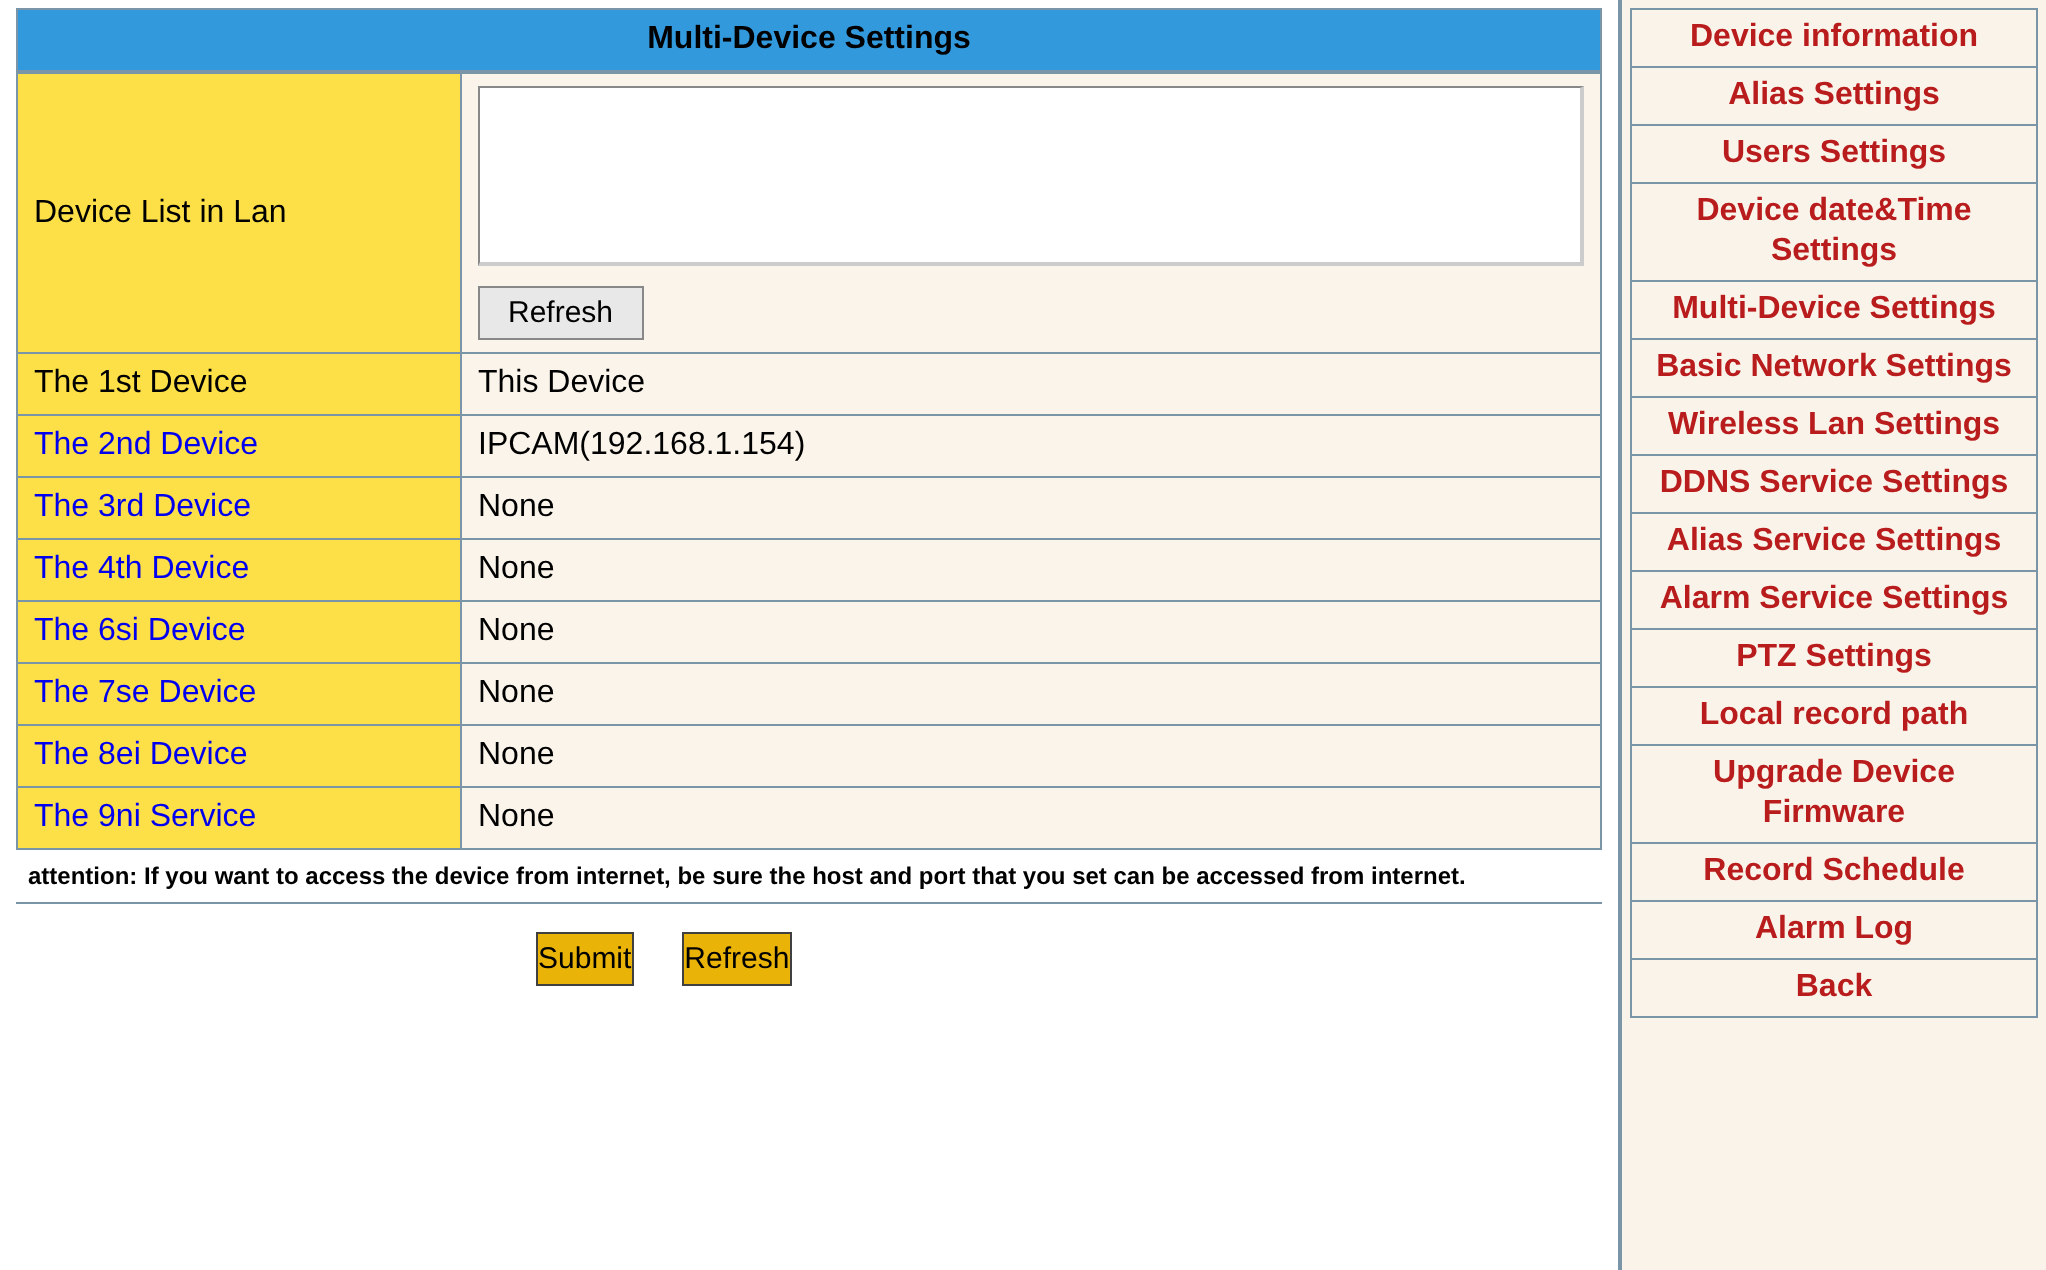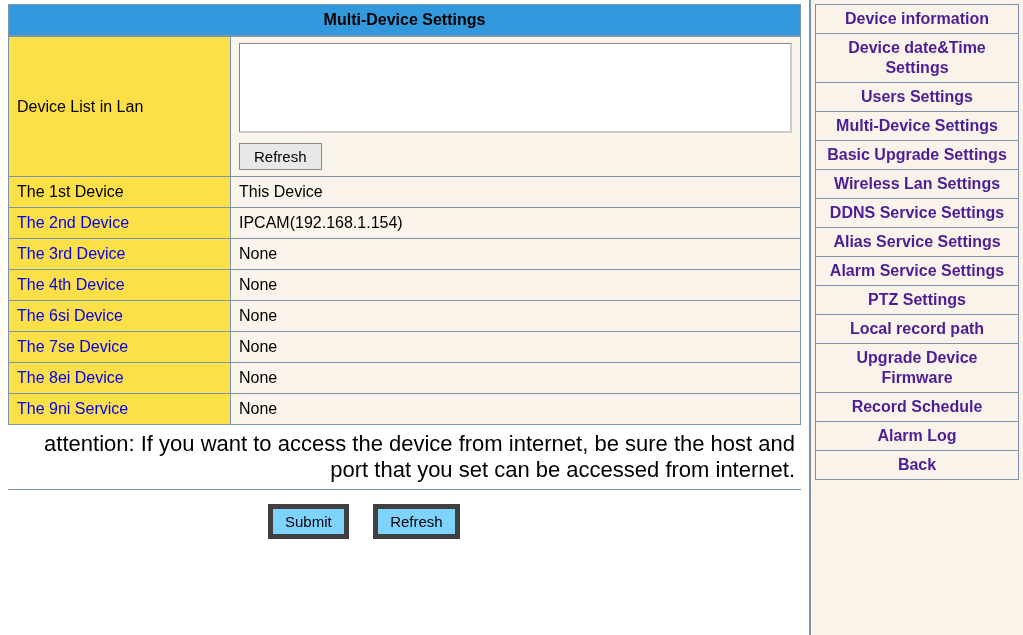"Device information" .sidebar-table td { color: #4c1d95 -> #b91c1c }
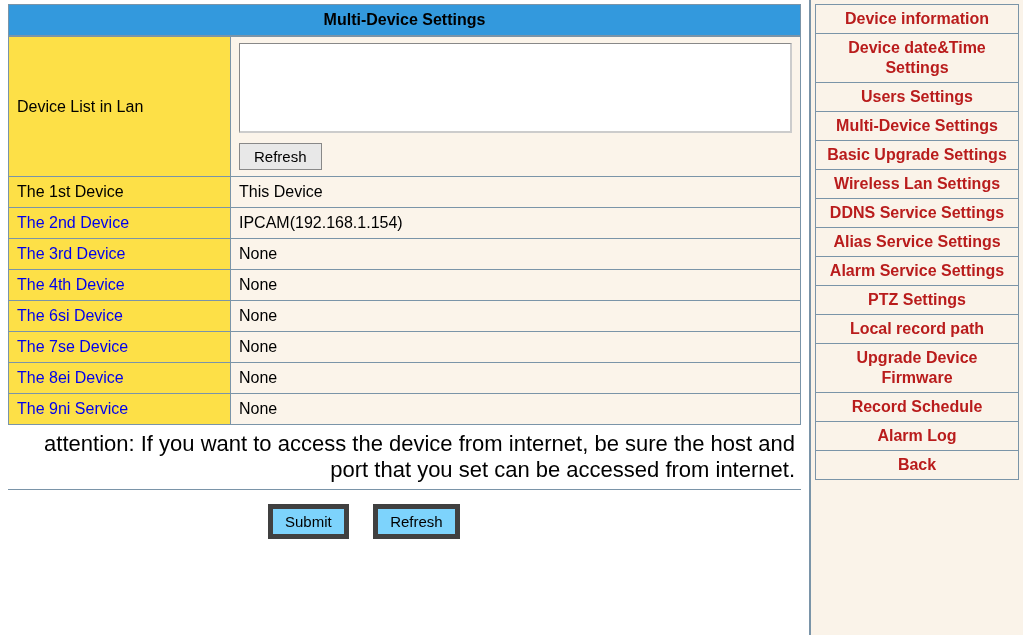"Alias Settings" tr { html: none -> <tr> <td>Alias Settings</td> </tr> }
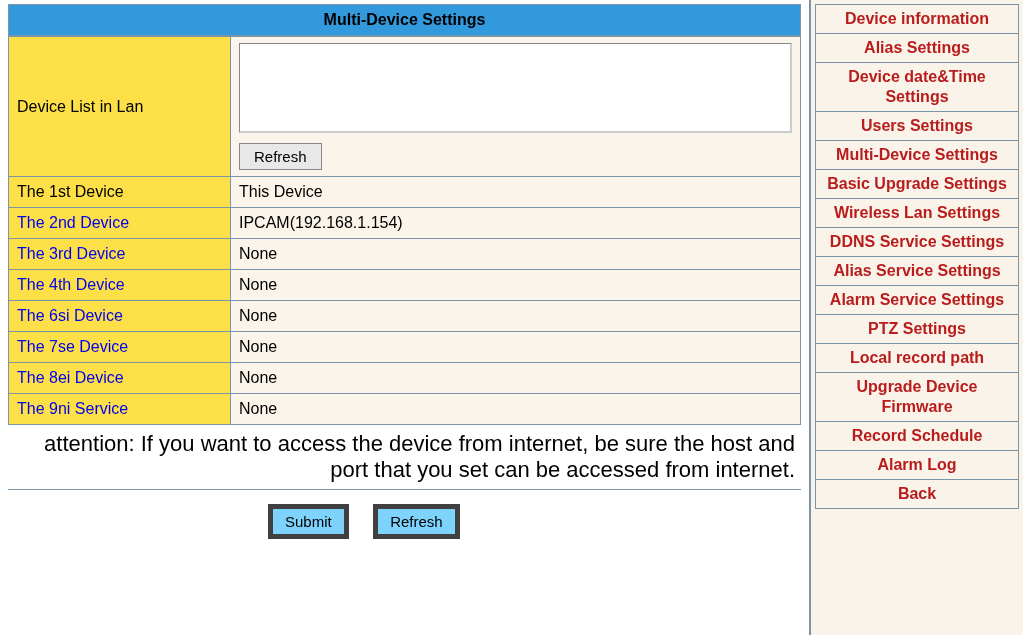"Device date&Time Settings" tr { order: before "Users Settings" -> after "Users Settings" }
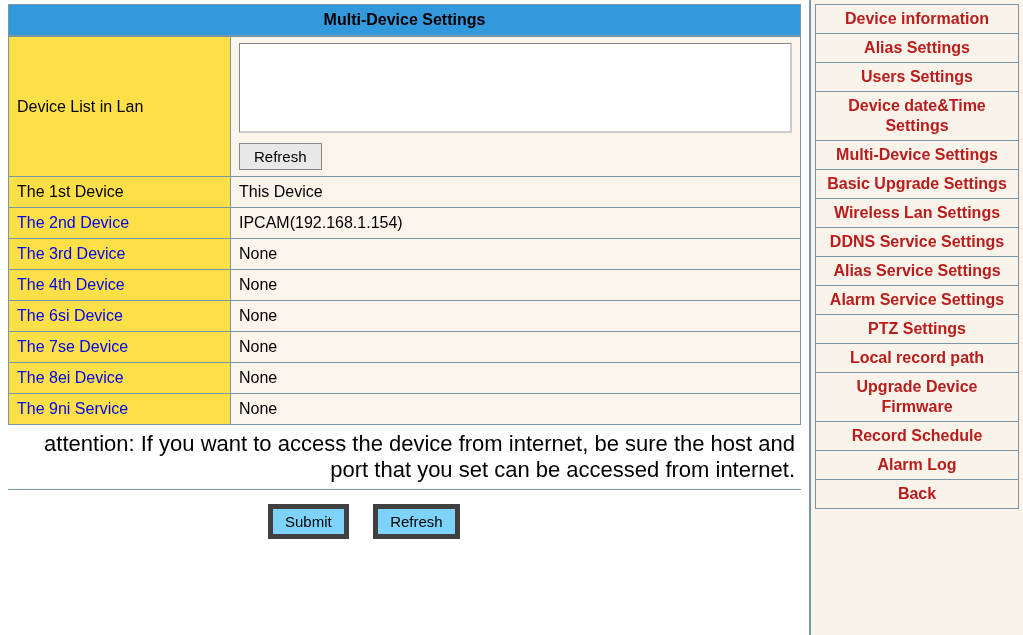"Basic Upgrade Settings" td { text: Upgrade -> Network }
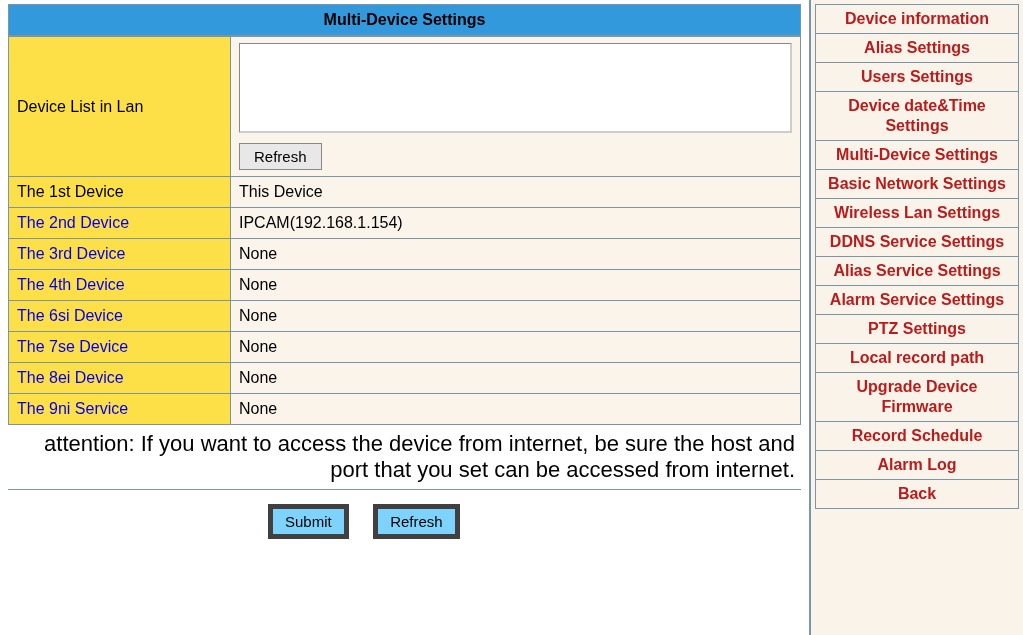"attention: If you want to" .attention-row { font-size: 22px -> 12px; font-weight: none -> bold; text-align: right -> left }
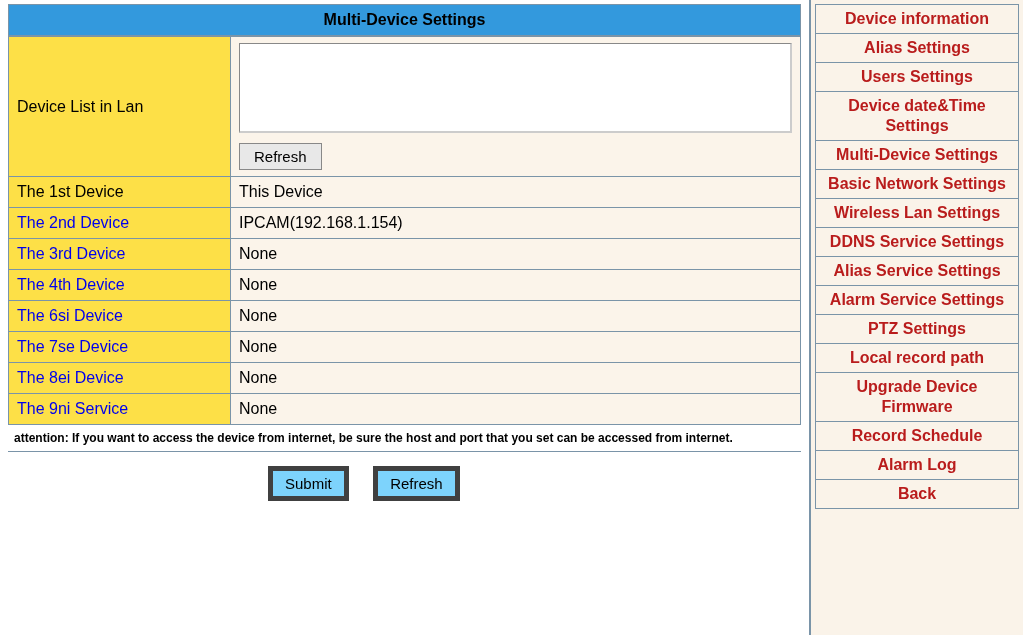"Submit" .bottom-buttons button { background: #7dd3fc -> #eab308; border: 5px solid #404040 -> 1px solid #404040; padding: 4px 12px -> 4px 0 }
